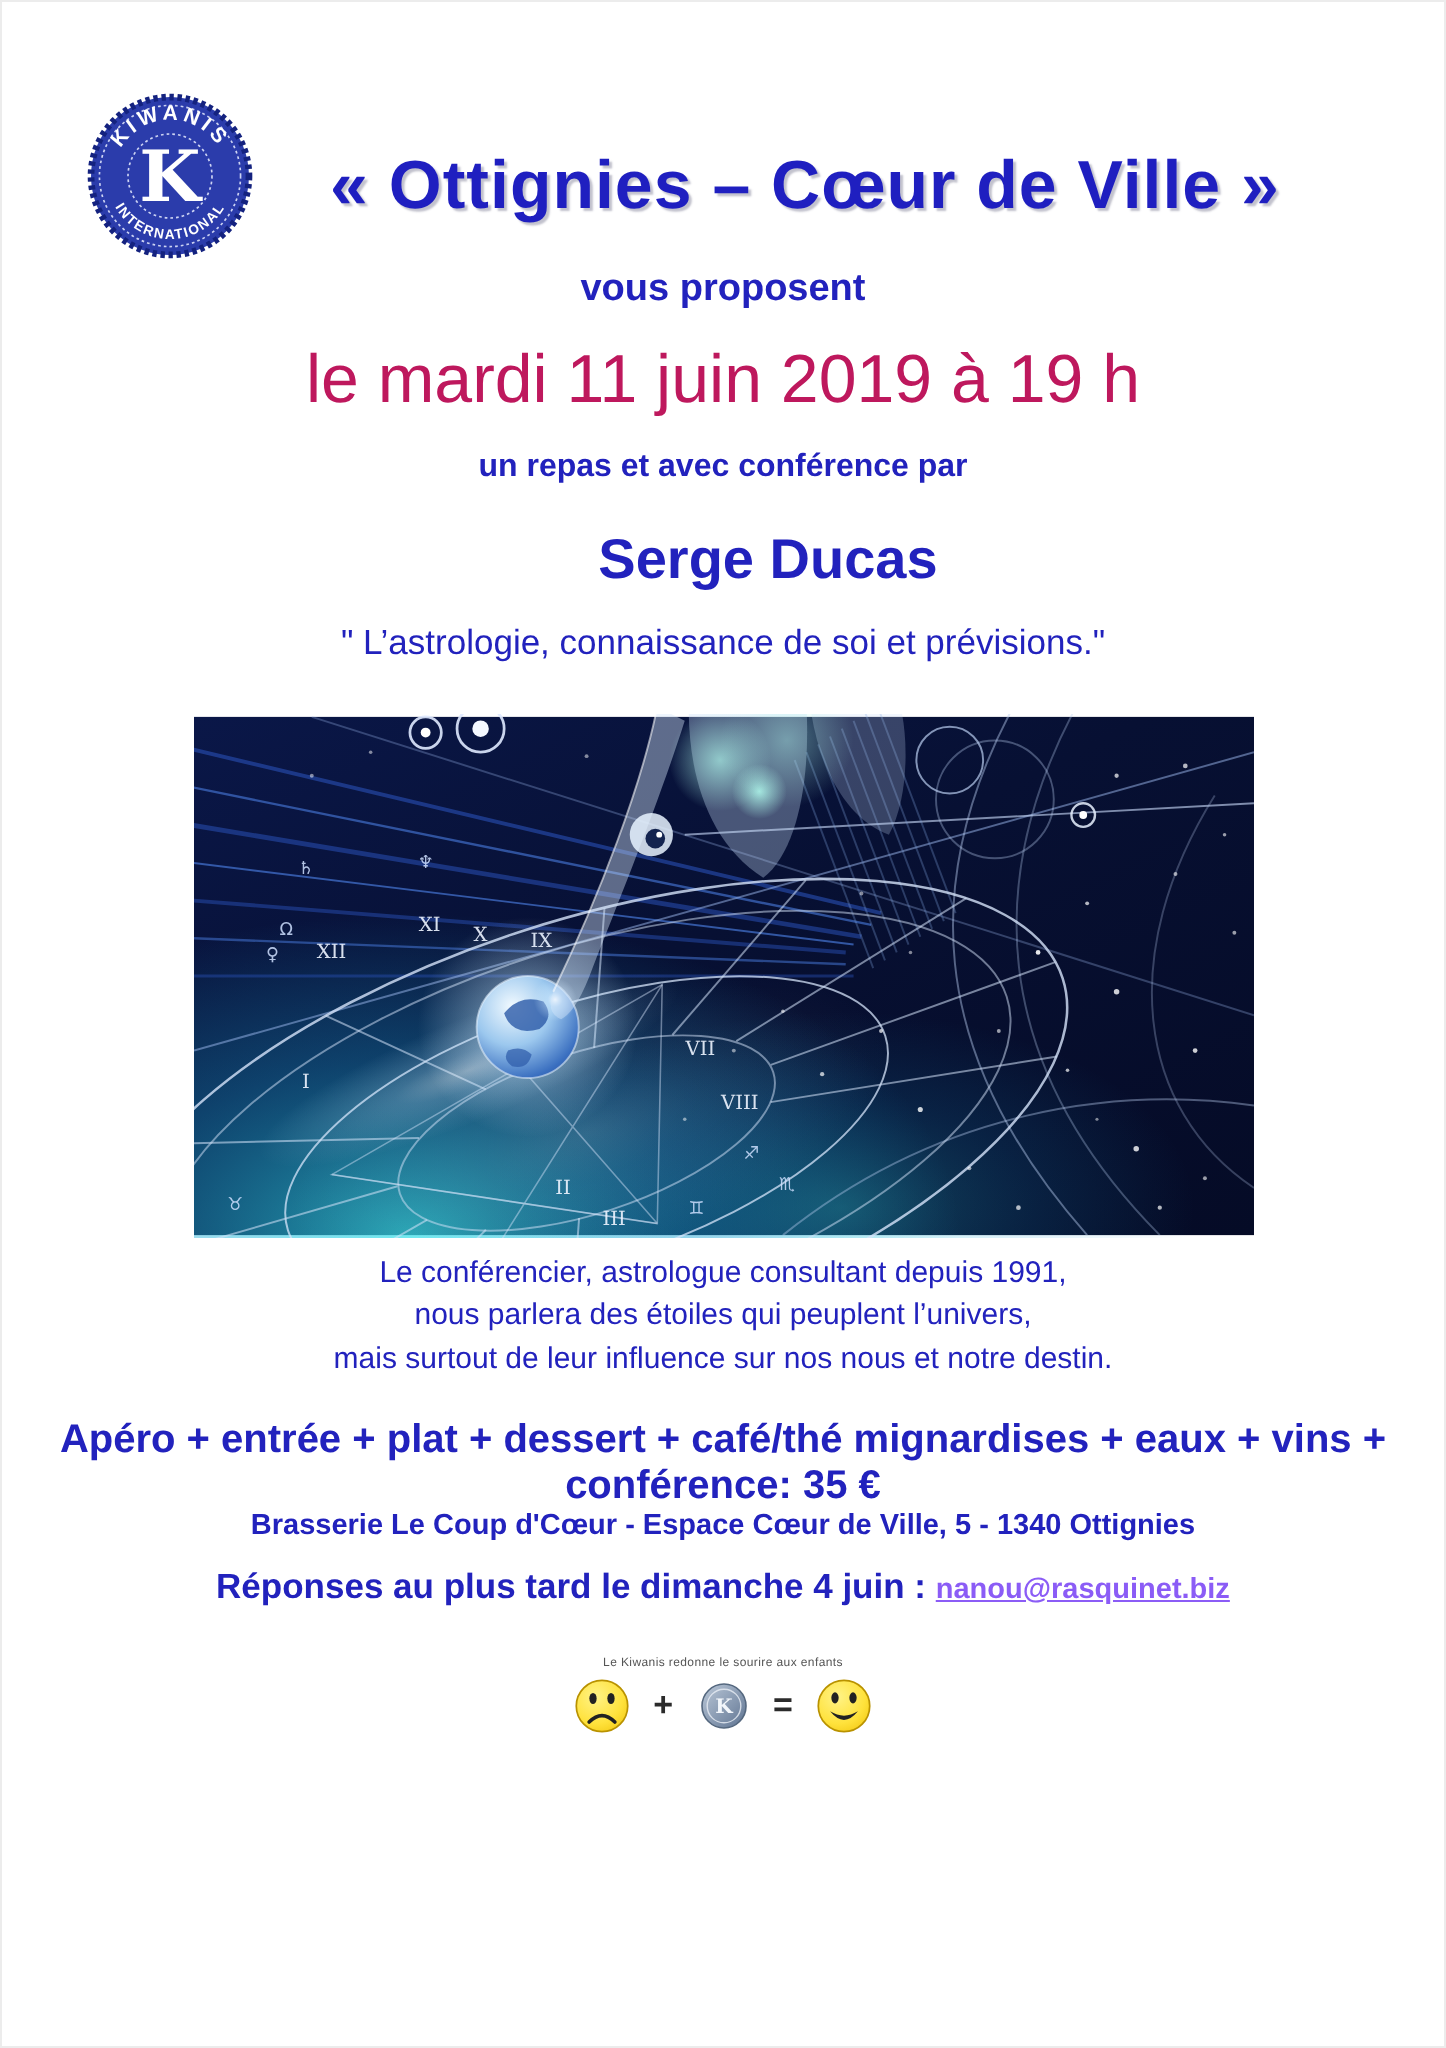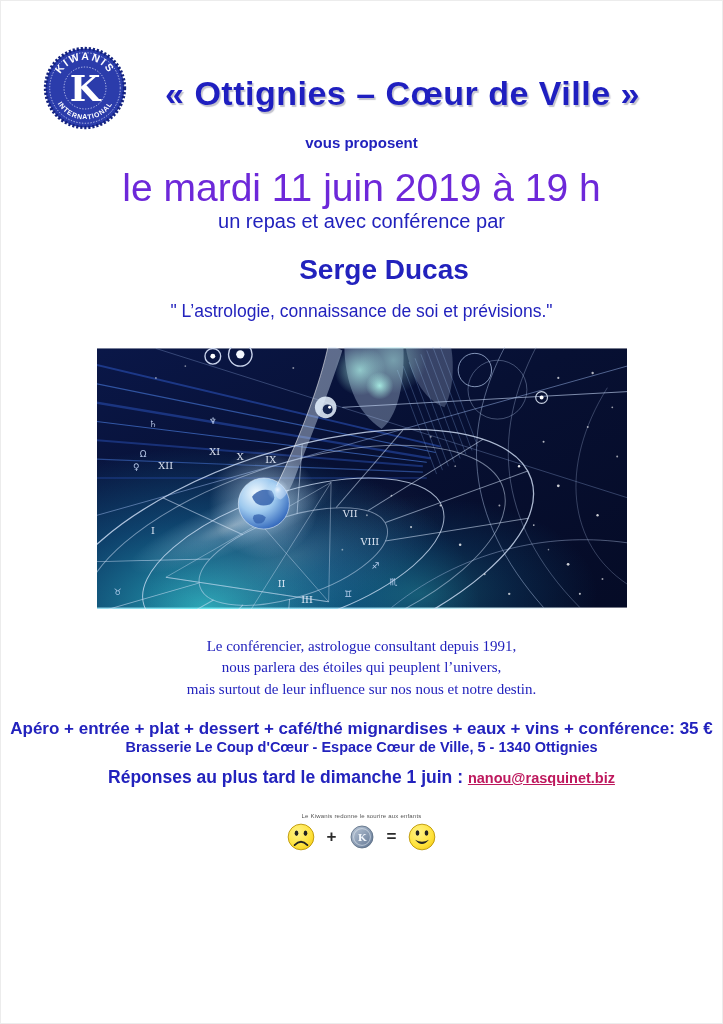"vous proposent" .propose { font-size: 15px -> 19px }
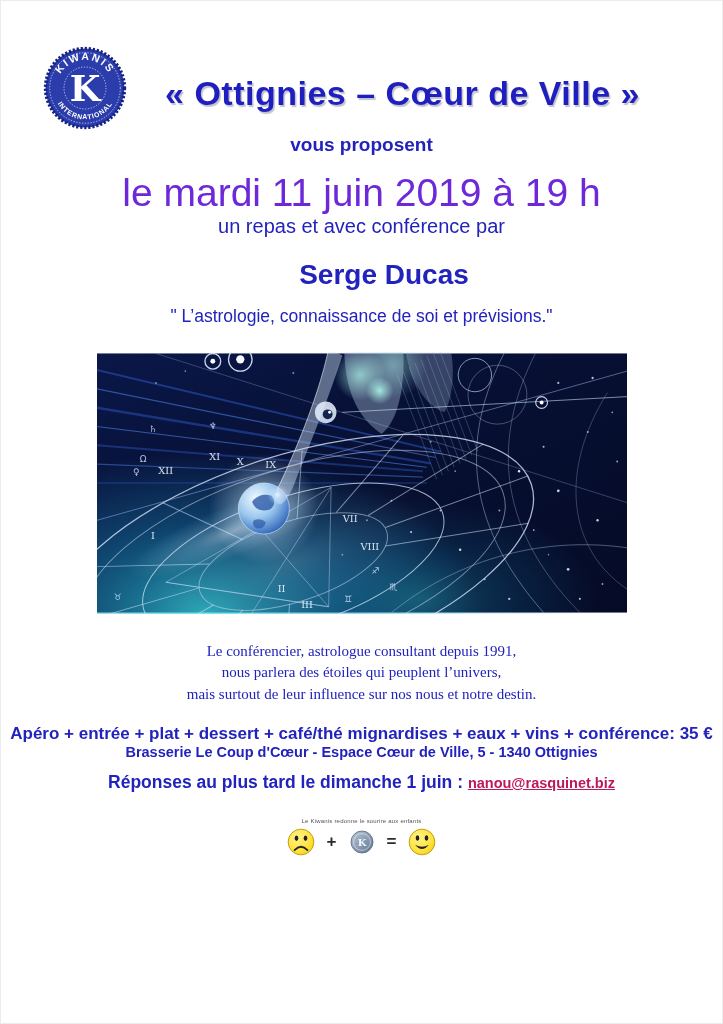"le mardi 11 juin 2019" .date-line { color: #6d28d9 -> #be185d; font-size: 39px -> 34px }
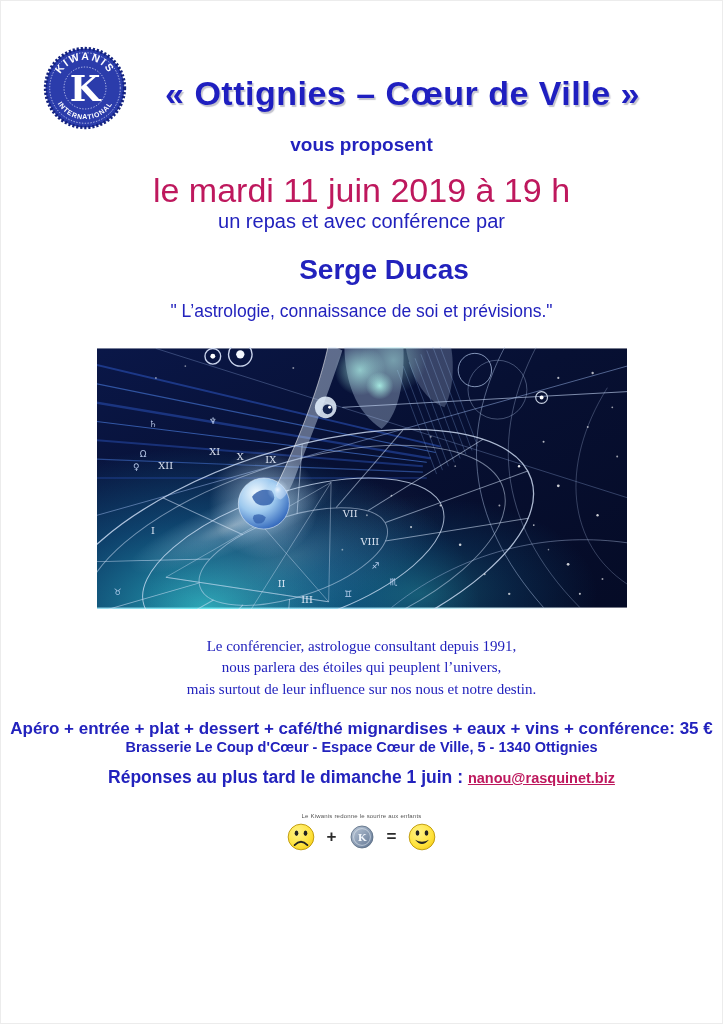"un repas et avec conférence" .meal-line { font-size: 20px -> 16px; font-weight: normal -> bold; margin-top: none -> 15px }
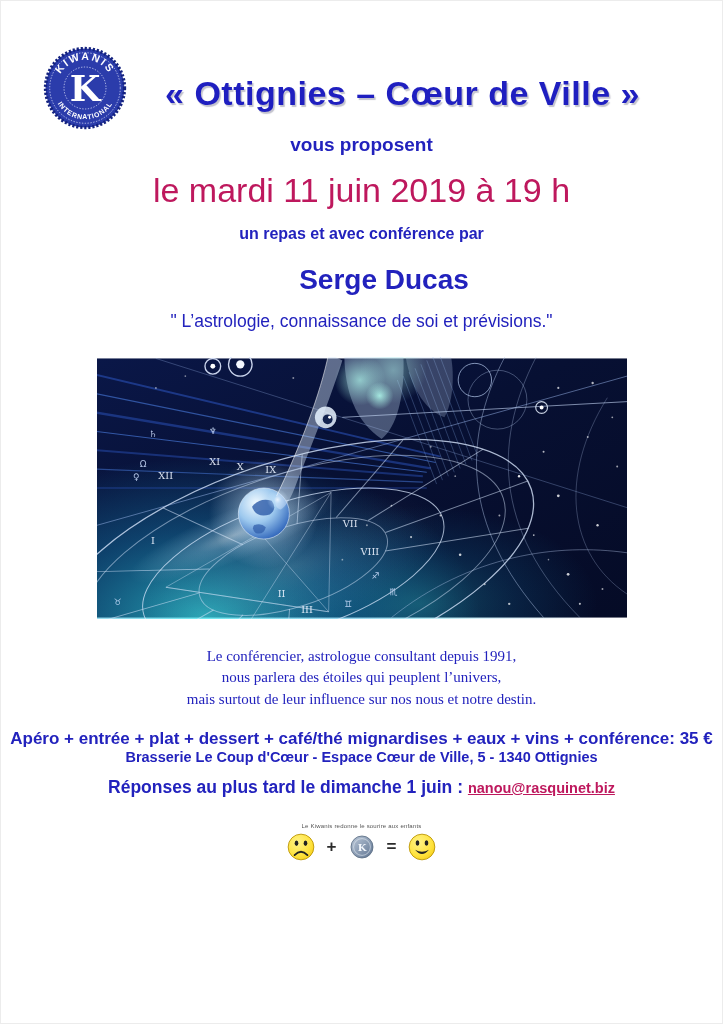"Le conférencier, astrologue consultant" .desc { font-family: Liberation Serif, serif -> none; margin-top: 27px -> 7px }
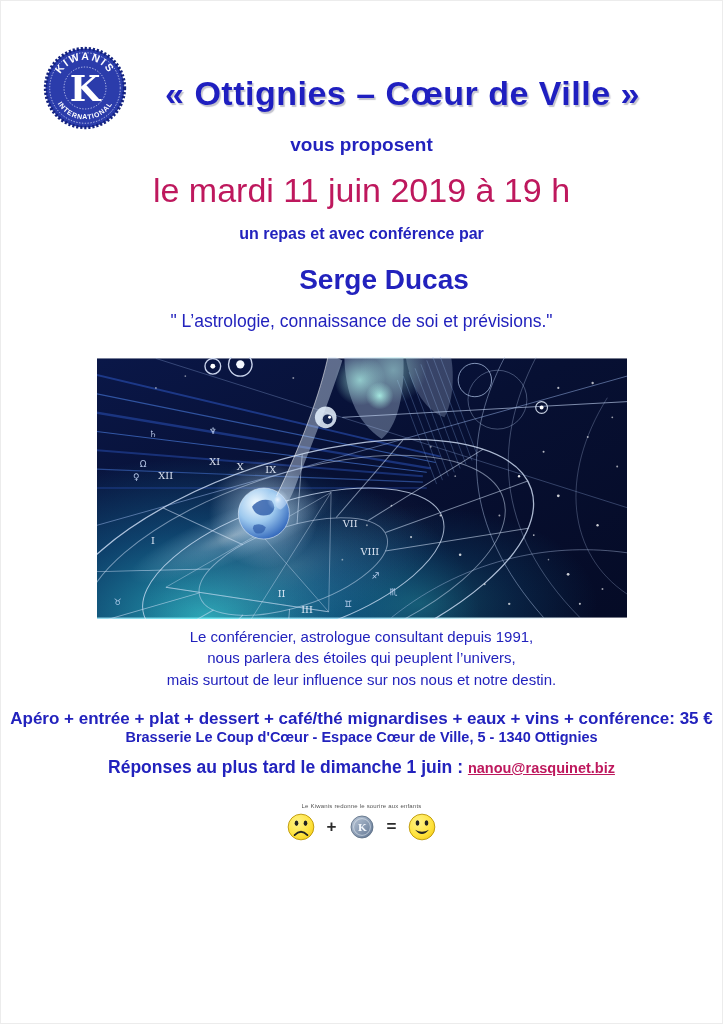"Apéro + entrée + plat" .menu-line { font-size: 17px -> 20px }
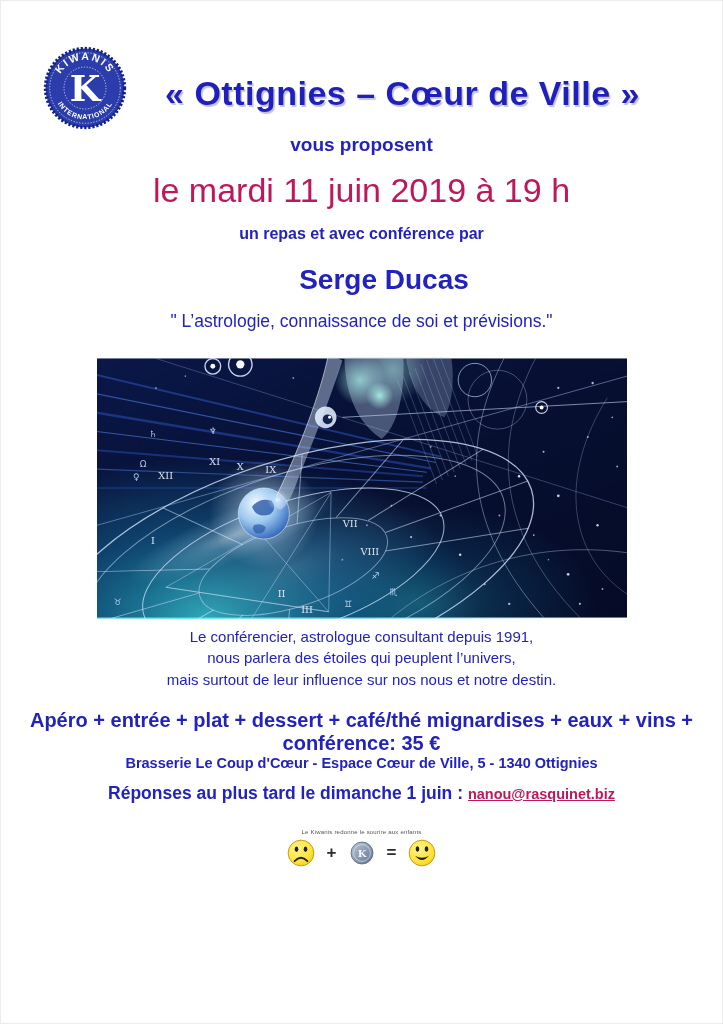"Réponses au plus tard le" span { text: 1 -> 4 }
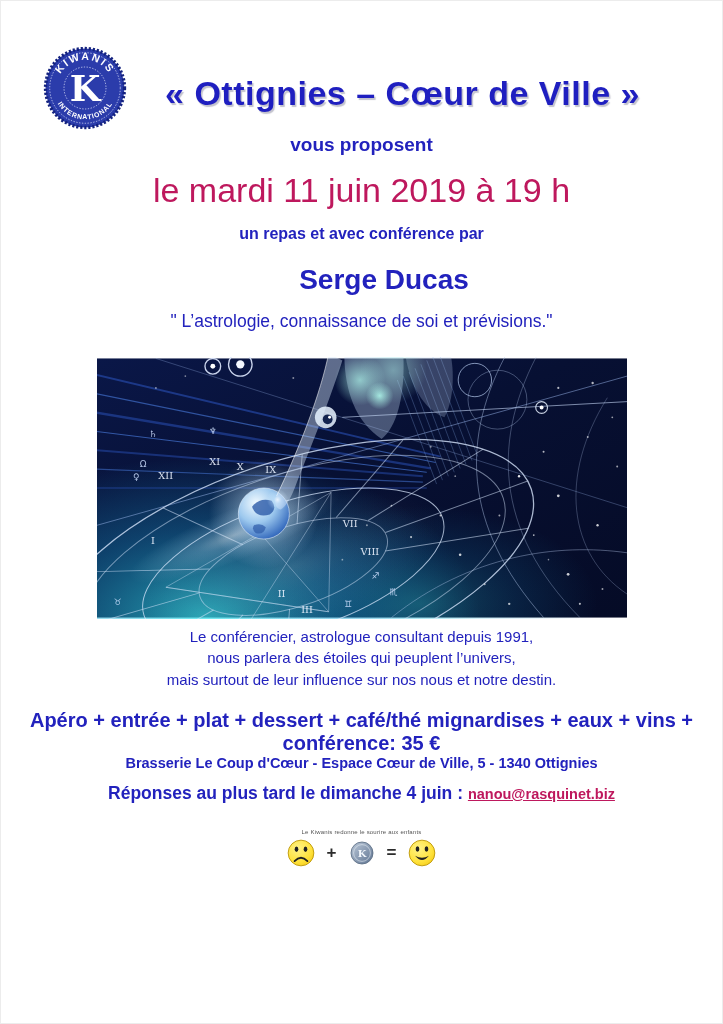"nanou@rasquinet.biz" .rsvp-line a { color: #be185d -> #8b5cf6 }
